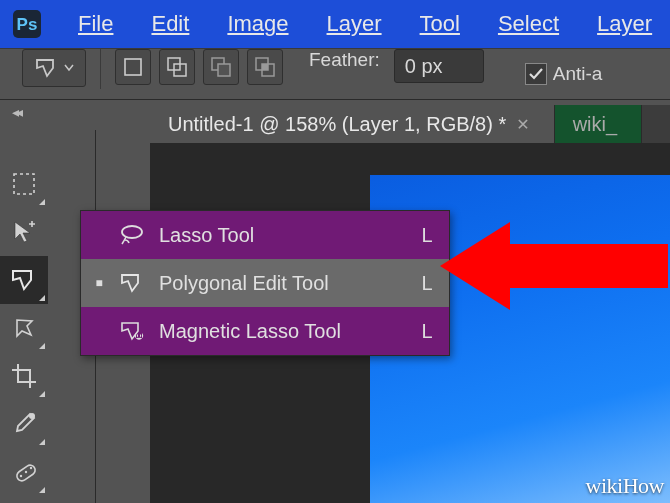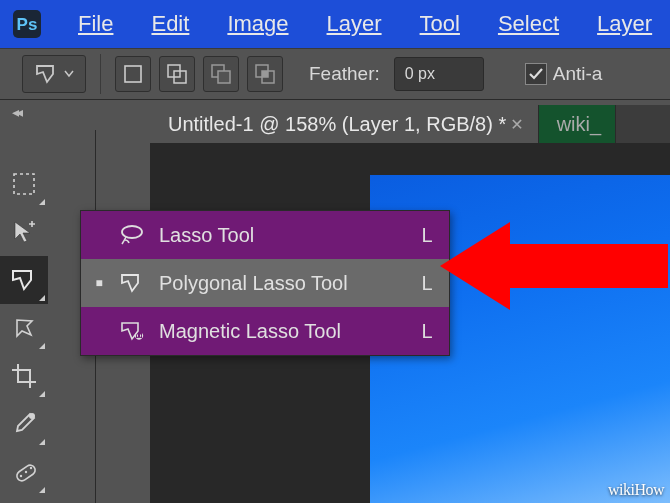"Feather:" .optionsbar { align-items: center -> none }
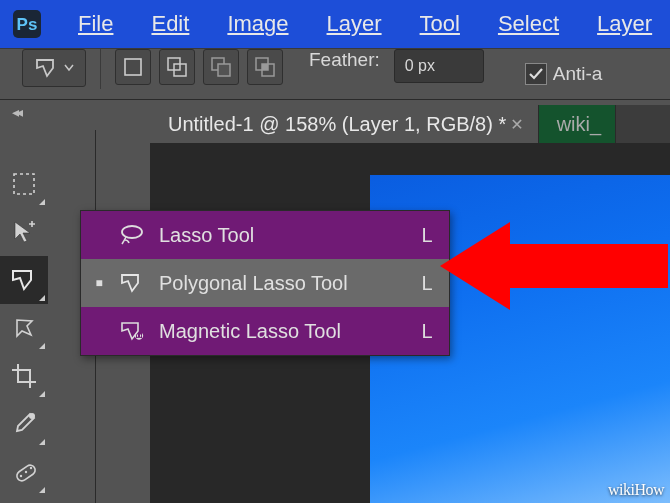"0 px" .feather-input { font-size: 16px -> 20px }
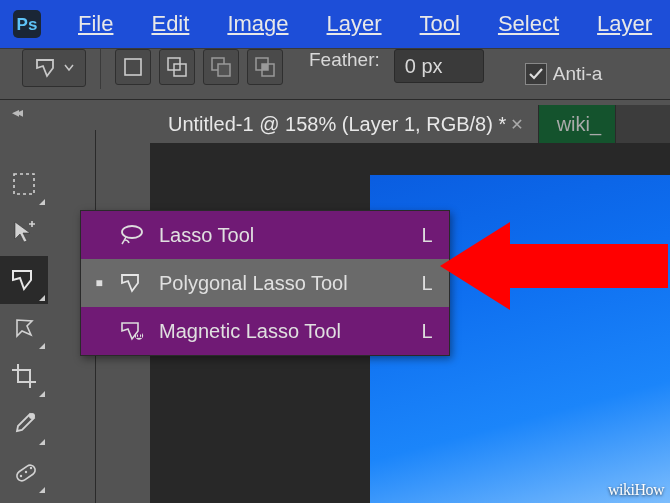"Untitled-1 @ 158% (Layer 1," .tab { gap: 4px -> 10px; padding: 0 14px 0 18px -> 0 24px 0 18px }
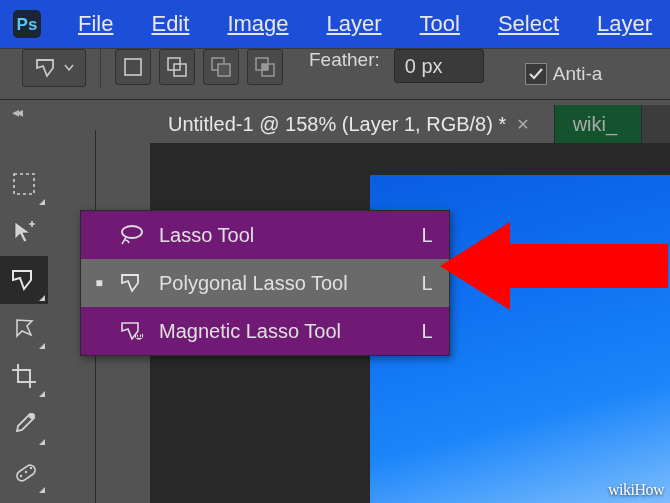"Polygonal Lasso Tool" span.fly-label { text: Lasso -> Edit }
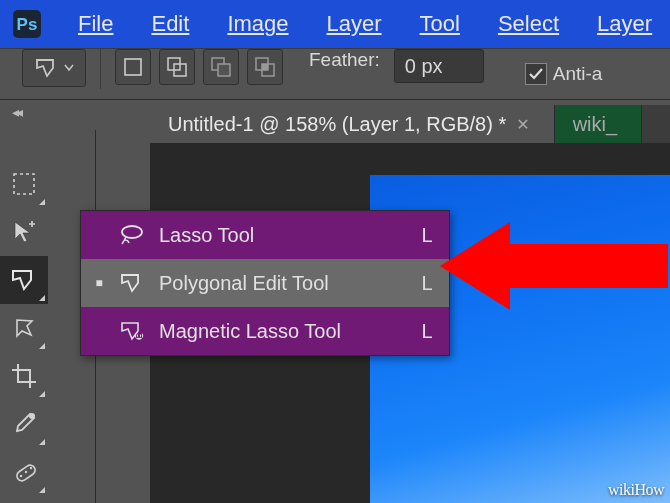"wikiHow" .wikihow { font-size: 16px -> 22px }
